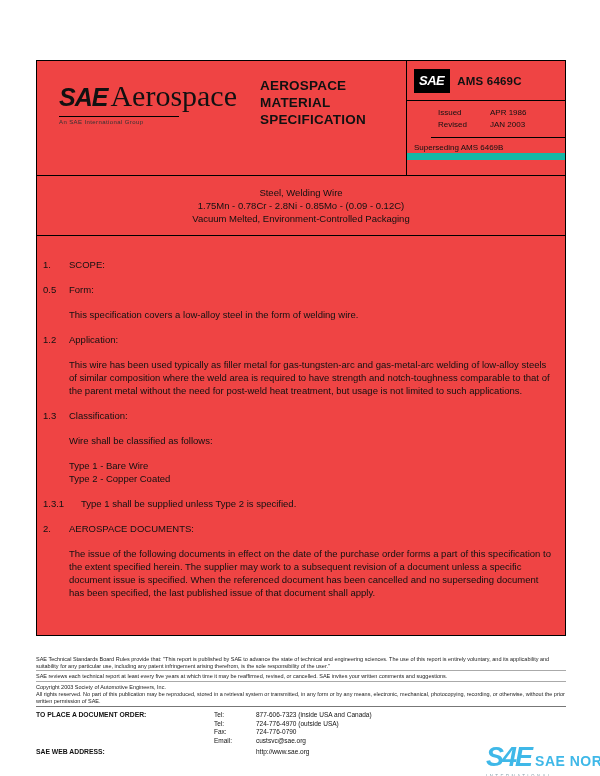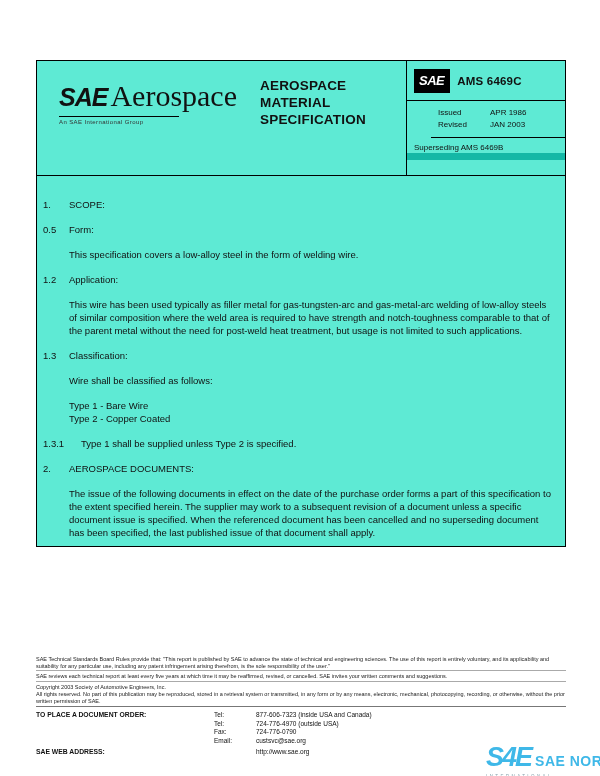"SAE" .frame { background: #5eead4 -> #ef4444; height: 487px -> 576px }
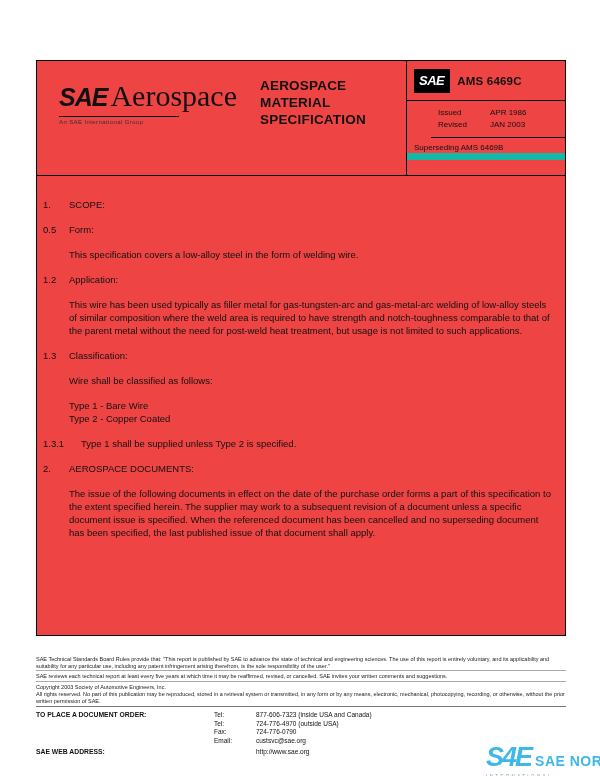"Steel, Welding Wire" div.title-block { html: none -> <div> <div>Steel, Welding Wire</div> <div>1.75Mn - 0.78Cr - 2.8Ni - 0.85Mo - (0.09 - 0.12C)</div> <div>Vacuum Melted, Environment-Controlled Packaging</div> </div> }
